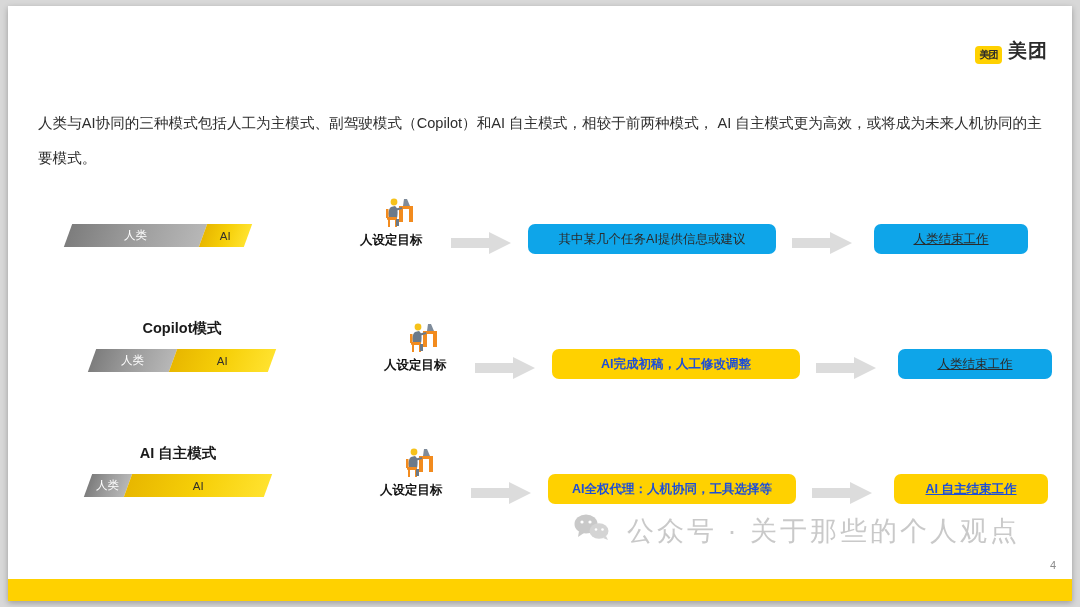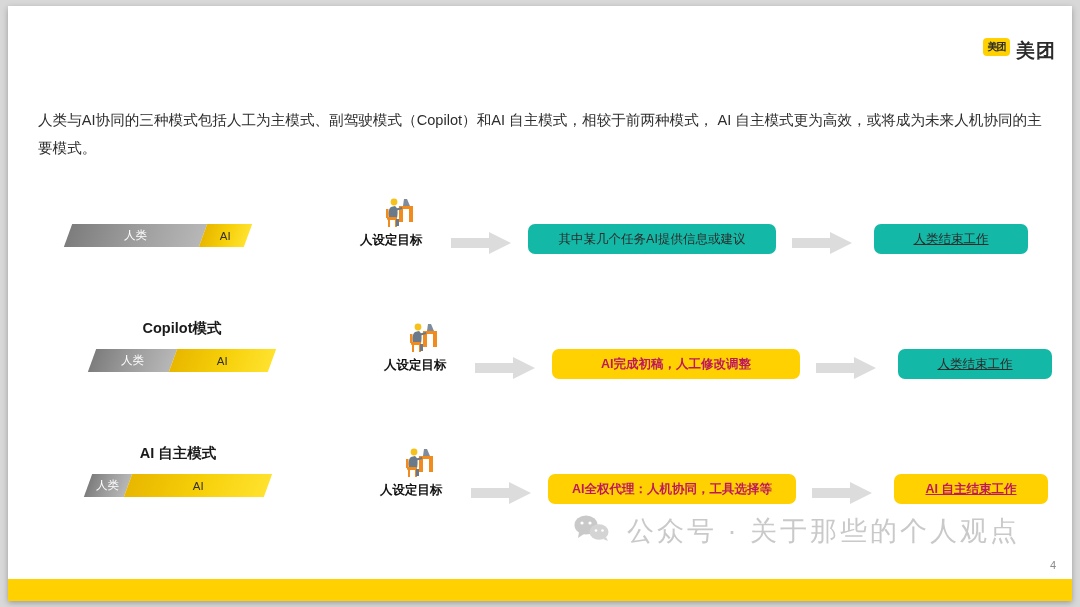"美团" #brand-logo { align-items: flex-start -> flex-end; right: 16px -> 24px }
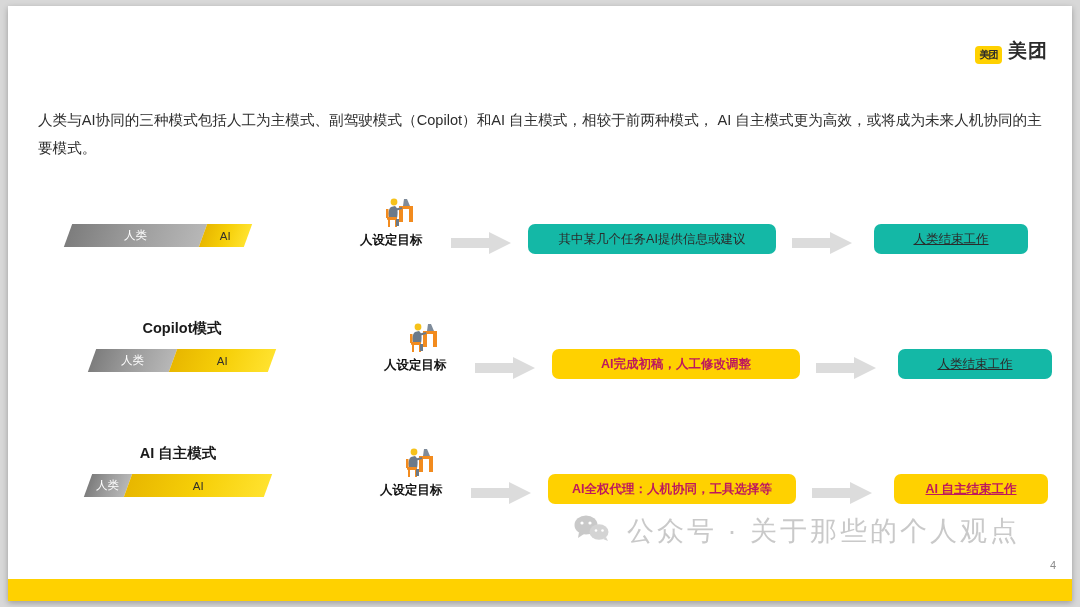"人类与AI协同的三种模式包括人工为主模式、副驾驶模式（Copilot）和AI" #lead-paragraph { line-height: 28px -> 35px }
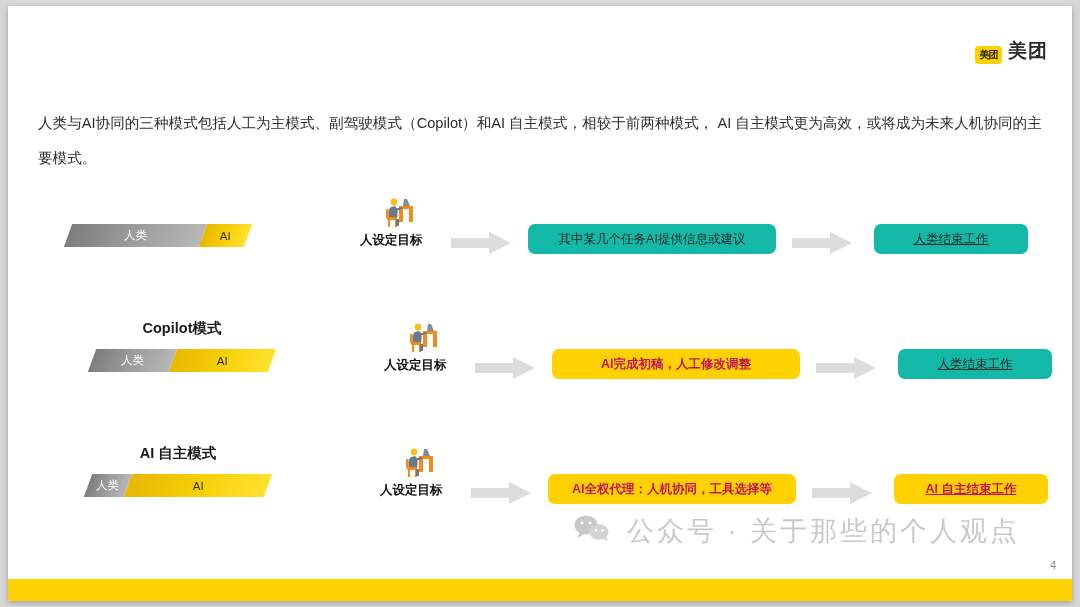"其中某几个任务AI提供信息或建议" .pbox.grey { background: #14b8a6 -> #0ea5e9 }
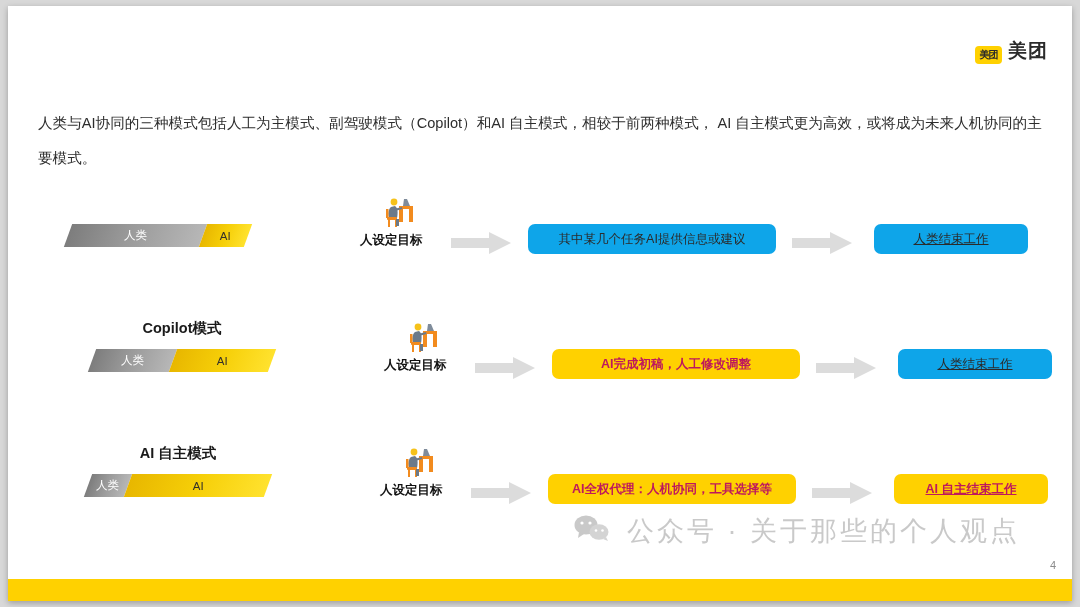"AI完成初稿，人工修改调整" .pbox.yellow { color: #be185d -> #1d4ed8 }
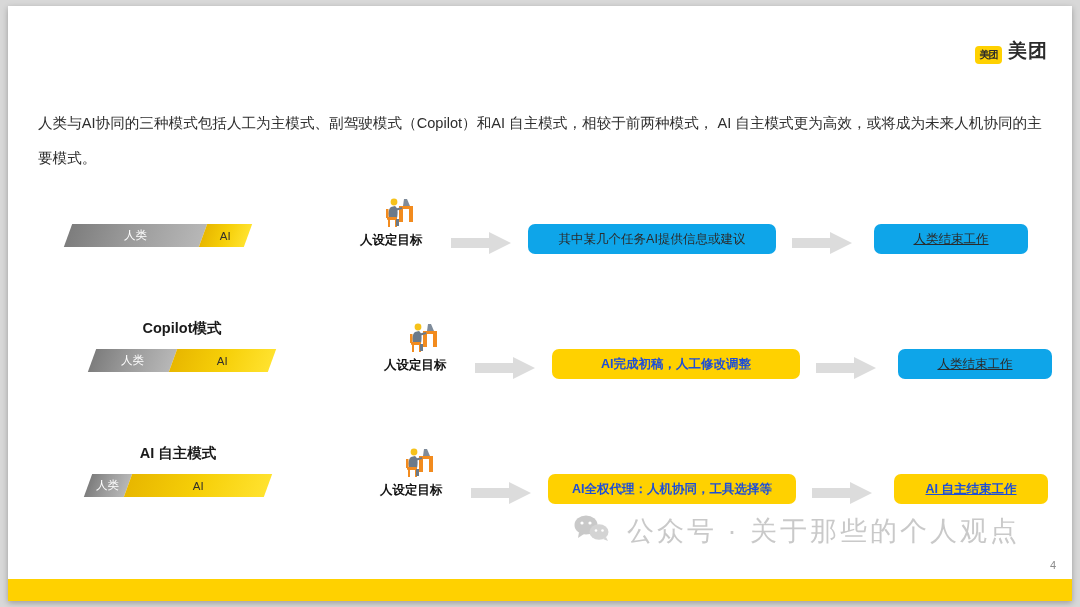"公众号 · 关于那些的个人观点" #watermark { align-items: center -> none }
